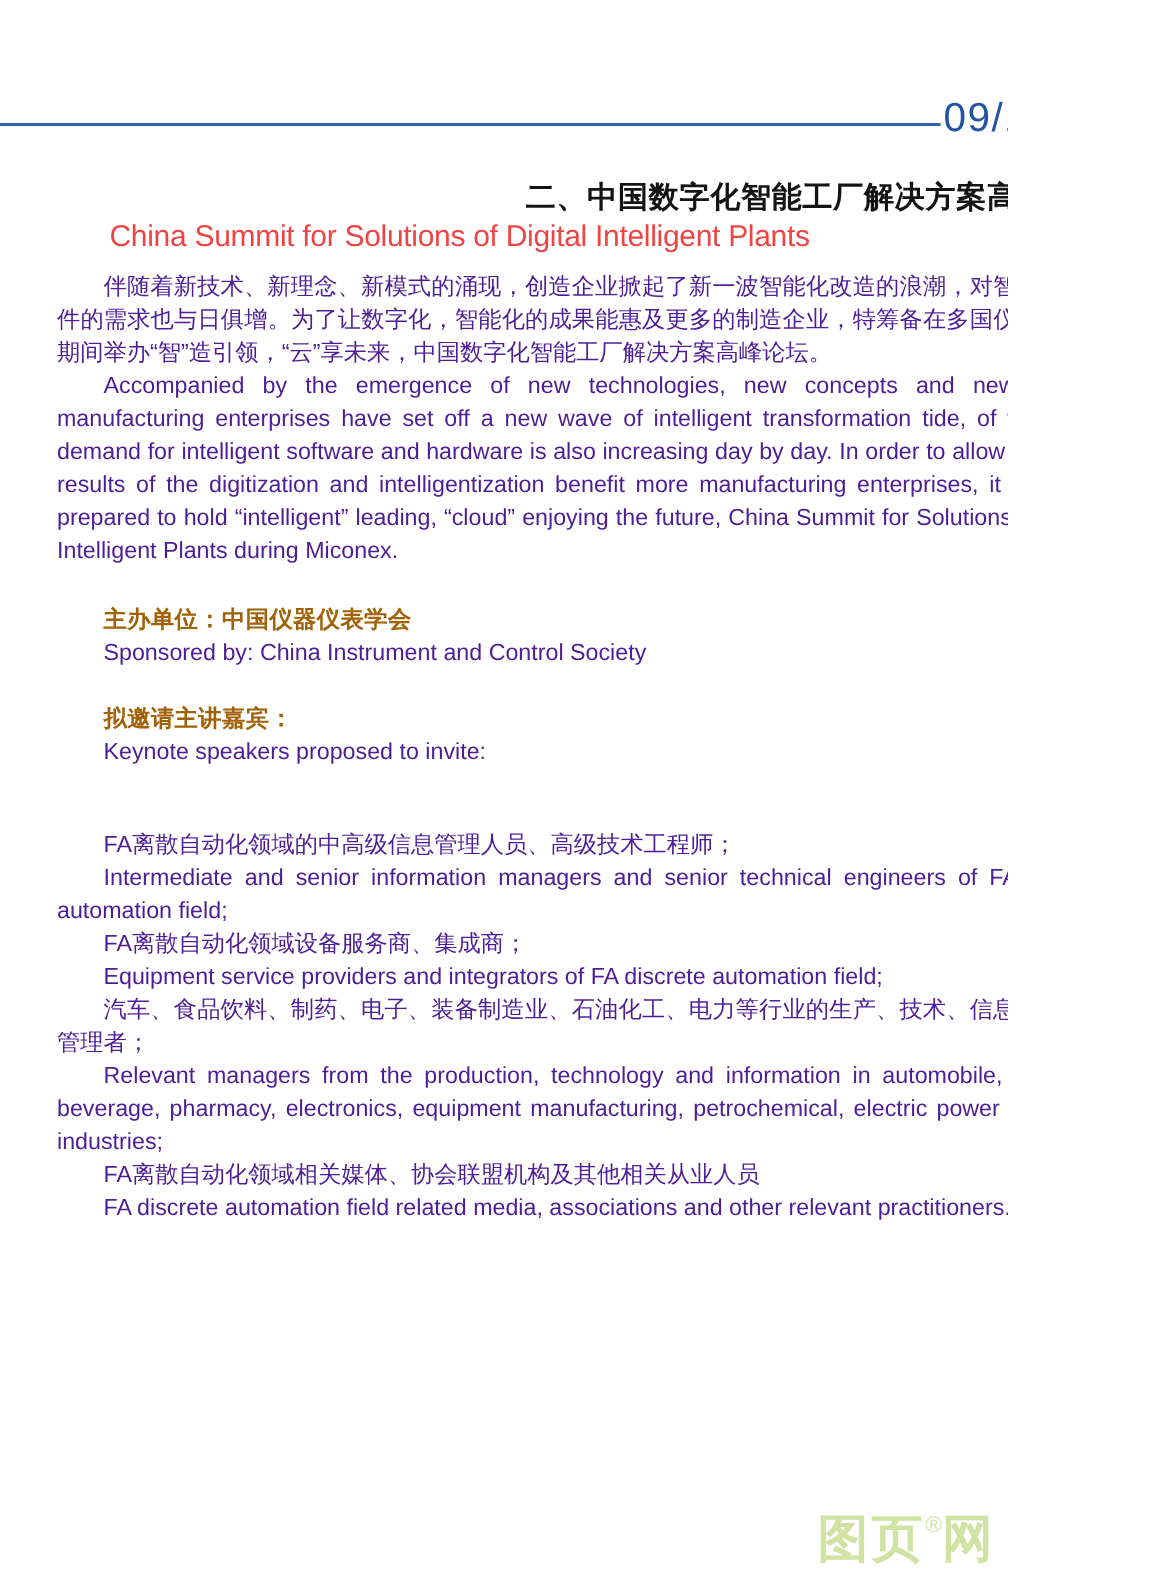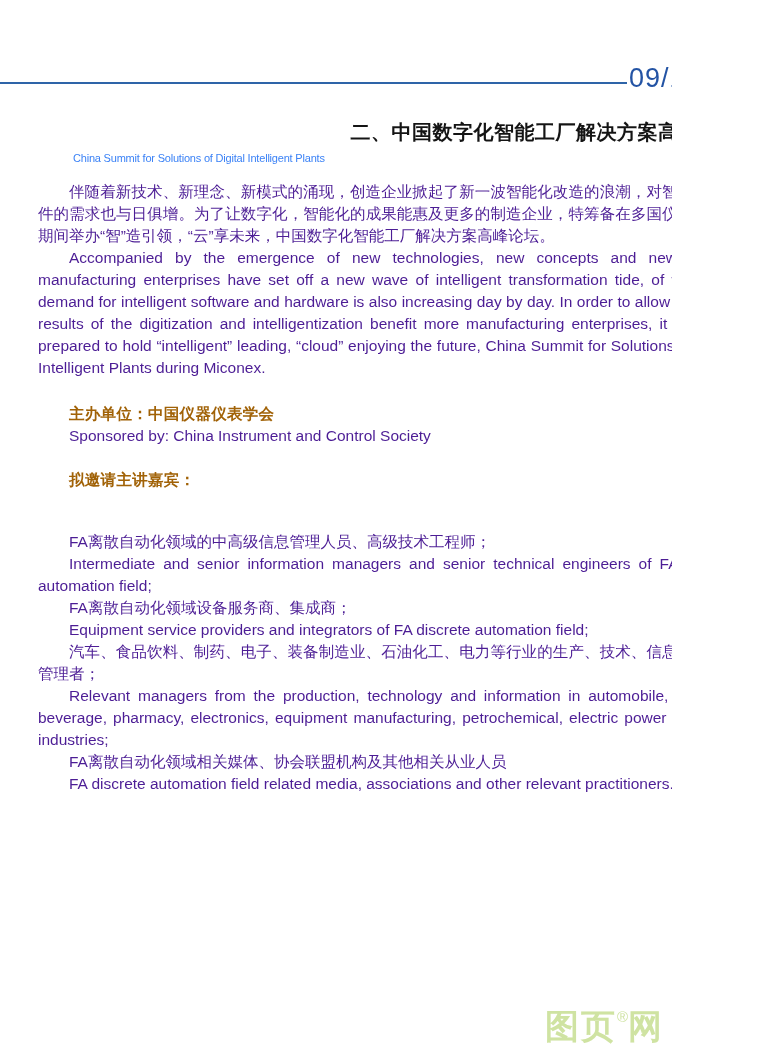"China Summit for Solutions of" .title-en { color: #3b82f6 -> #ef4444; font-size: 11px -> 20px }
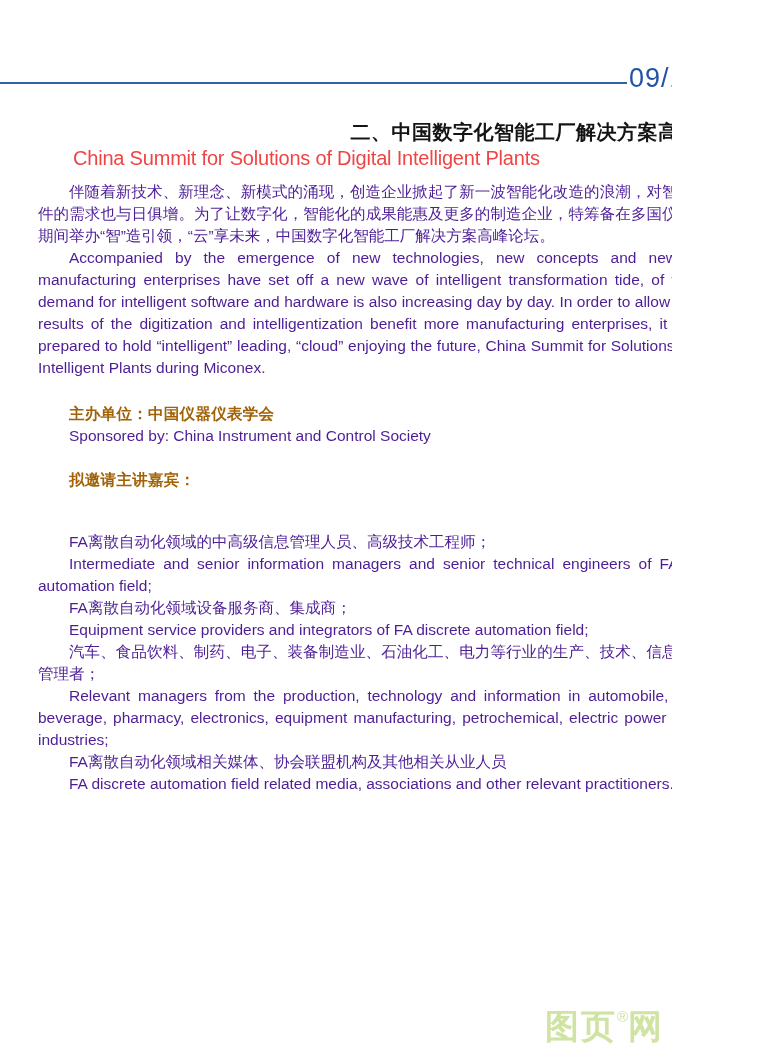"Keynote speakers proposed to invite:" p { html: none -> <p>Keynote speakers proposed to invite:</p> }
